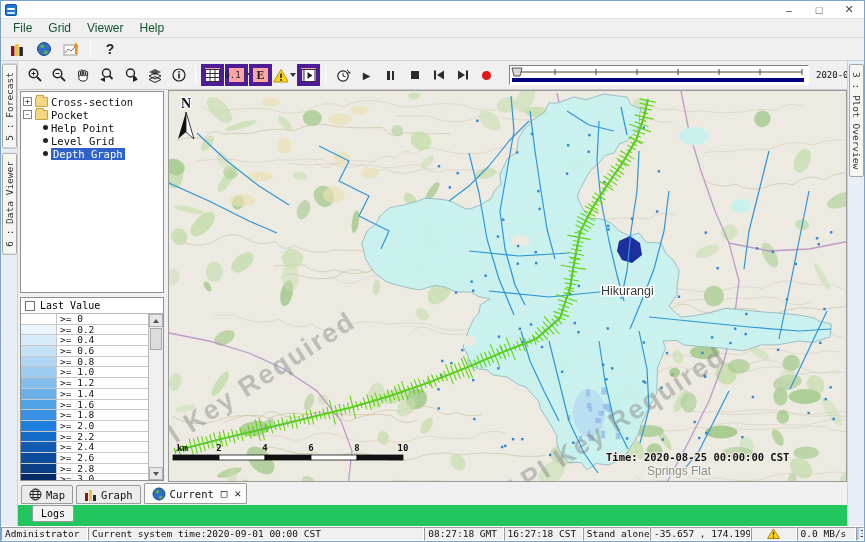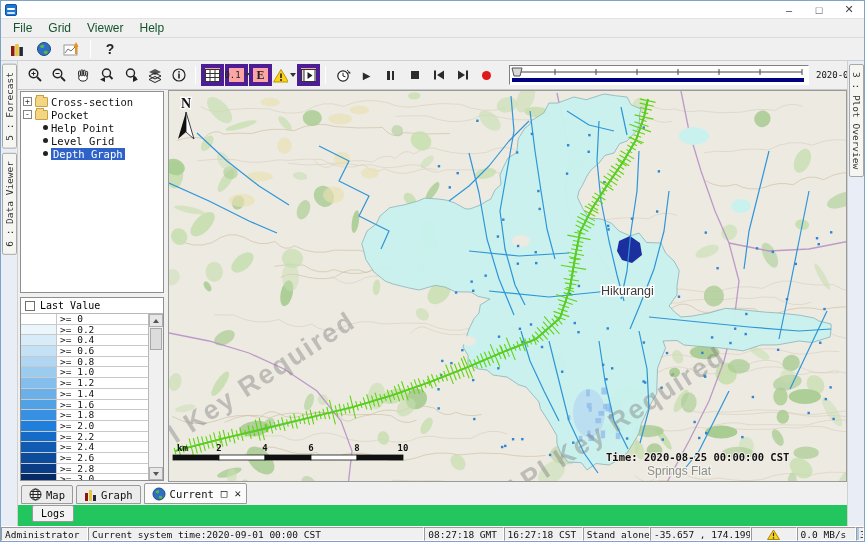"Administrator" .scell { align-items: center -> none }
